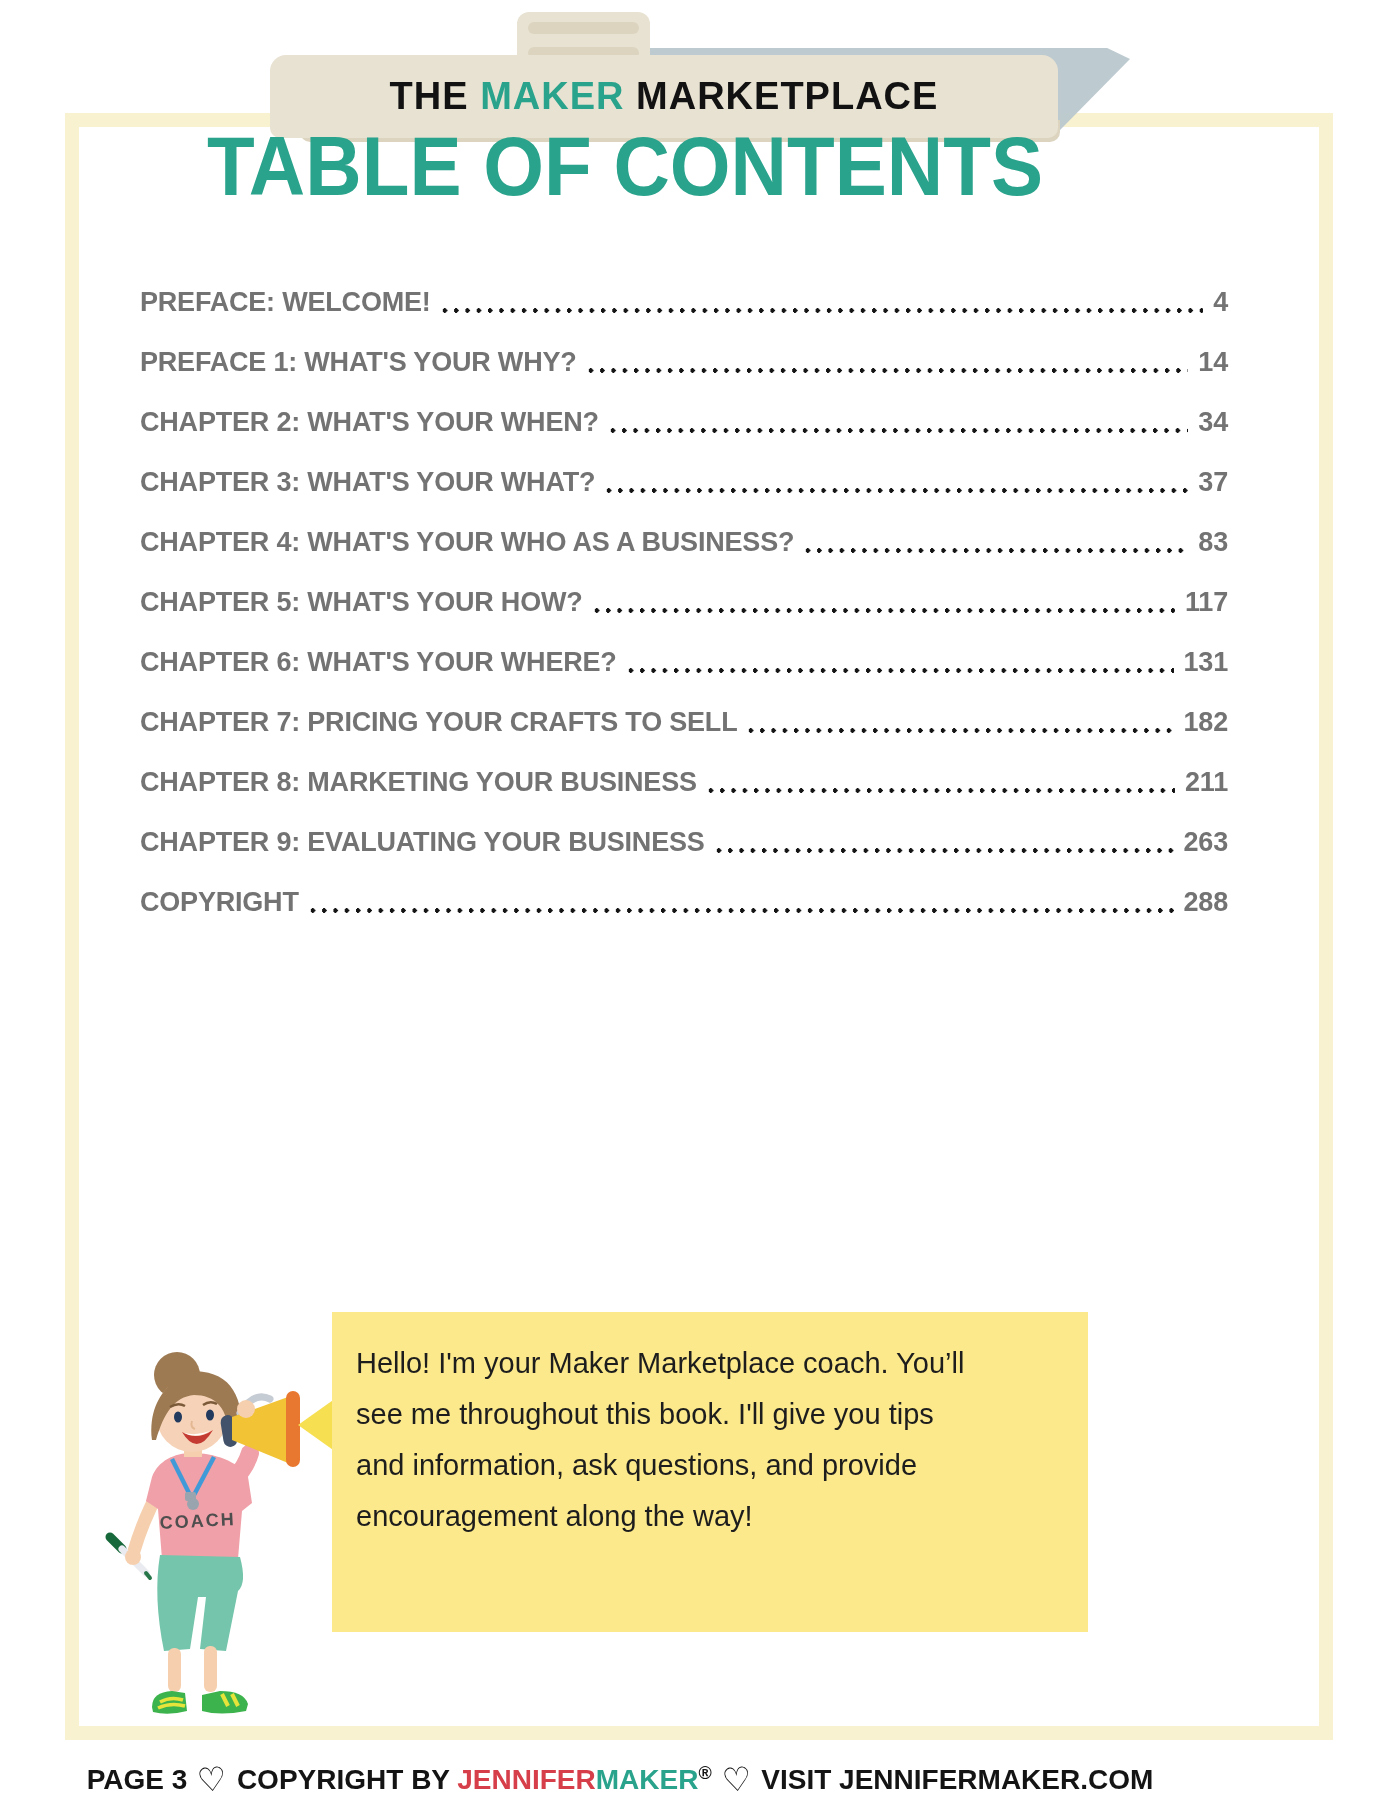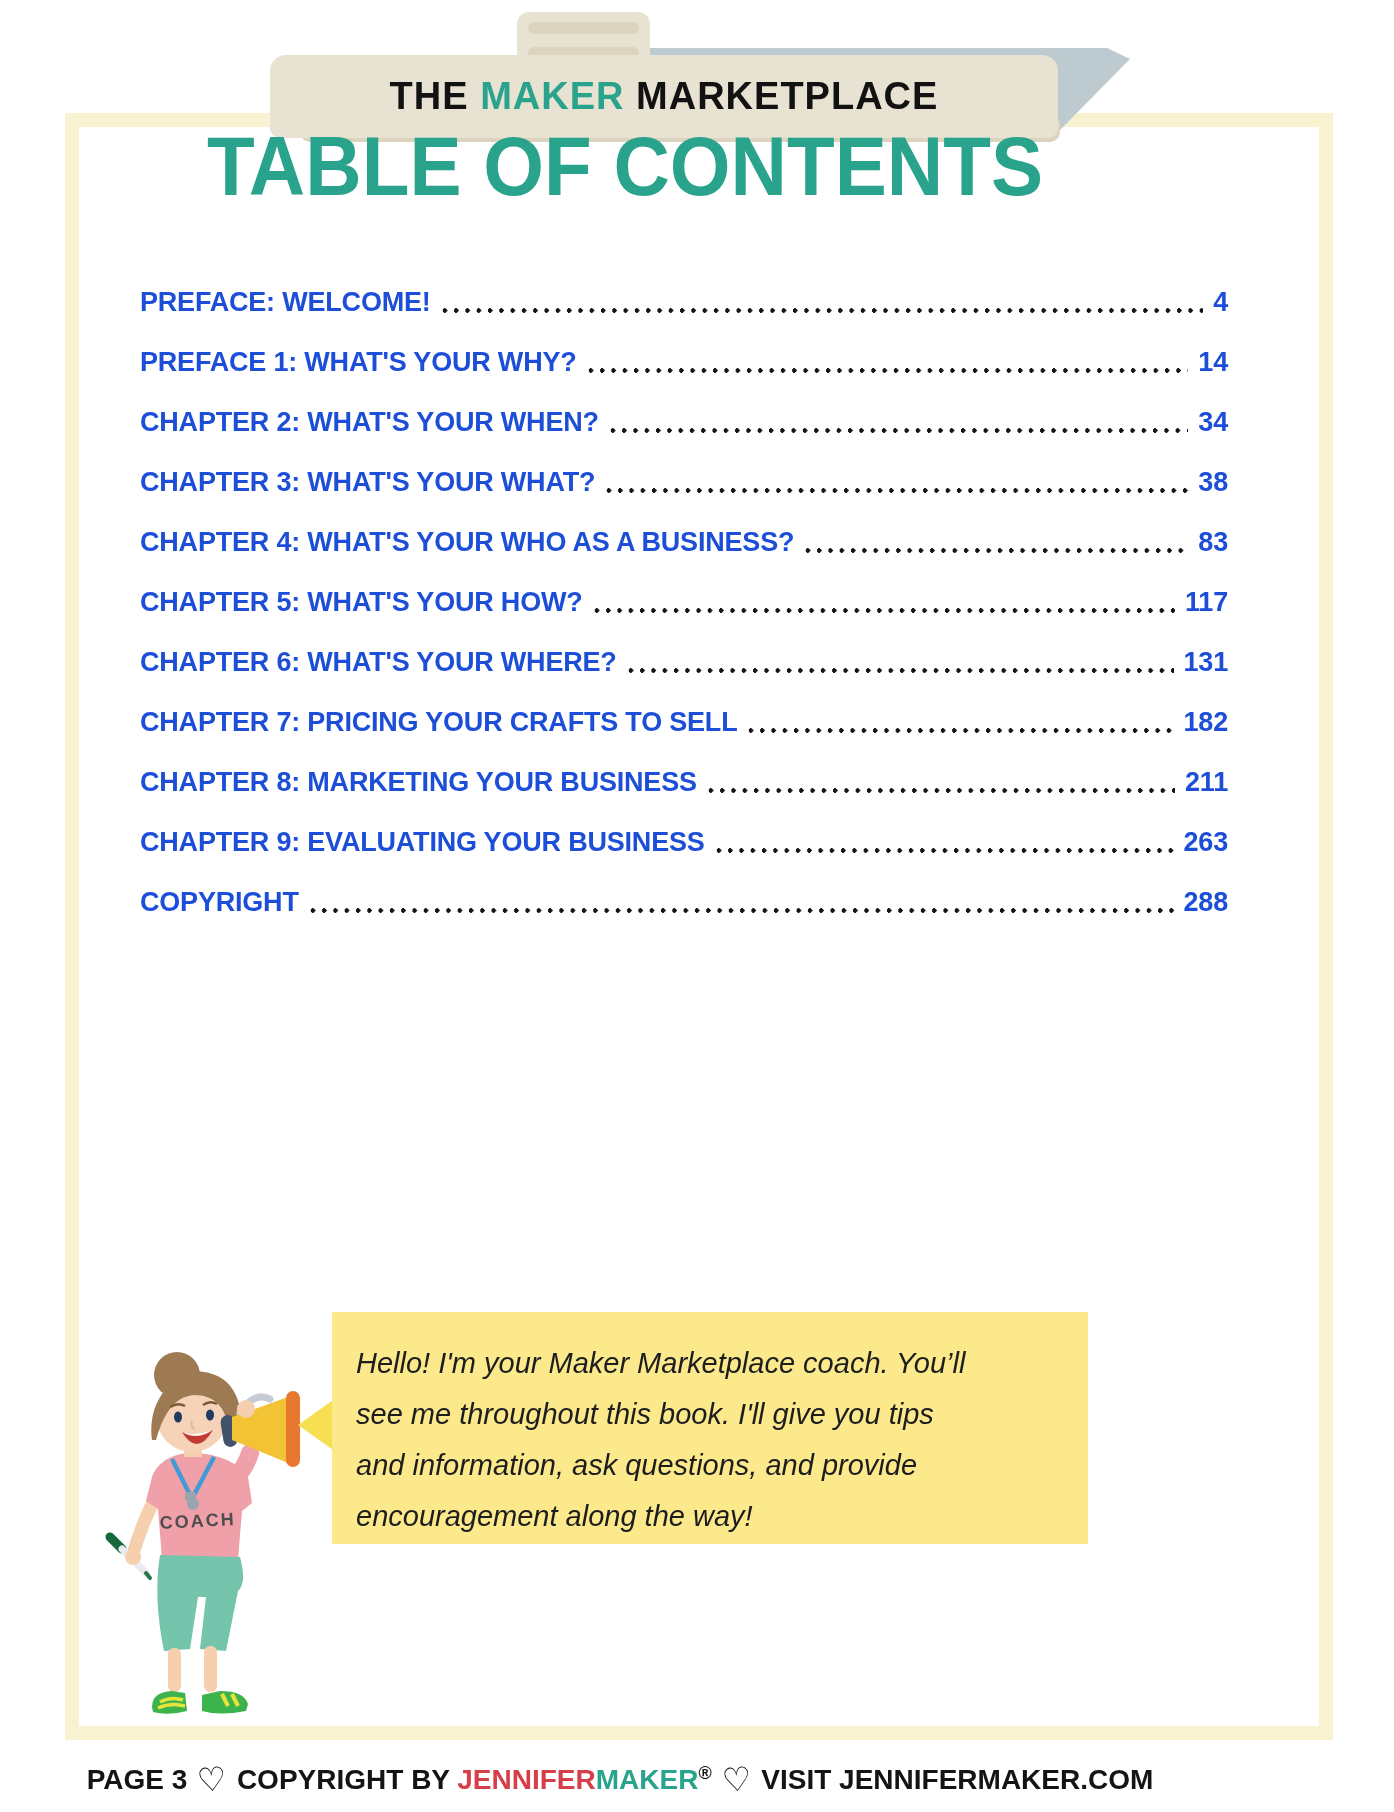"PREFACE: WELCOME!" .toc-row { color: #1d4ed8 -> #737373 }
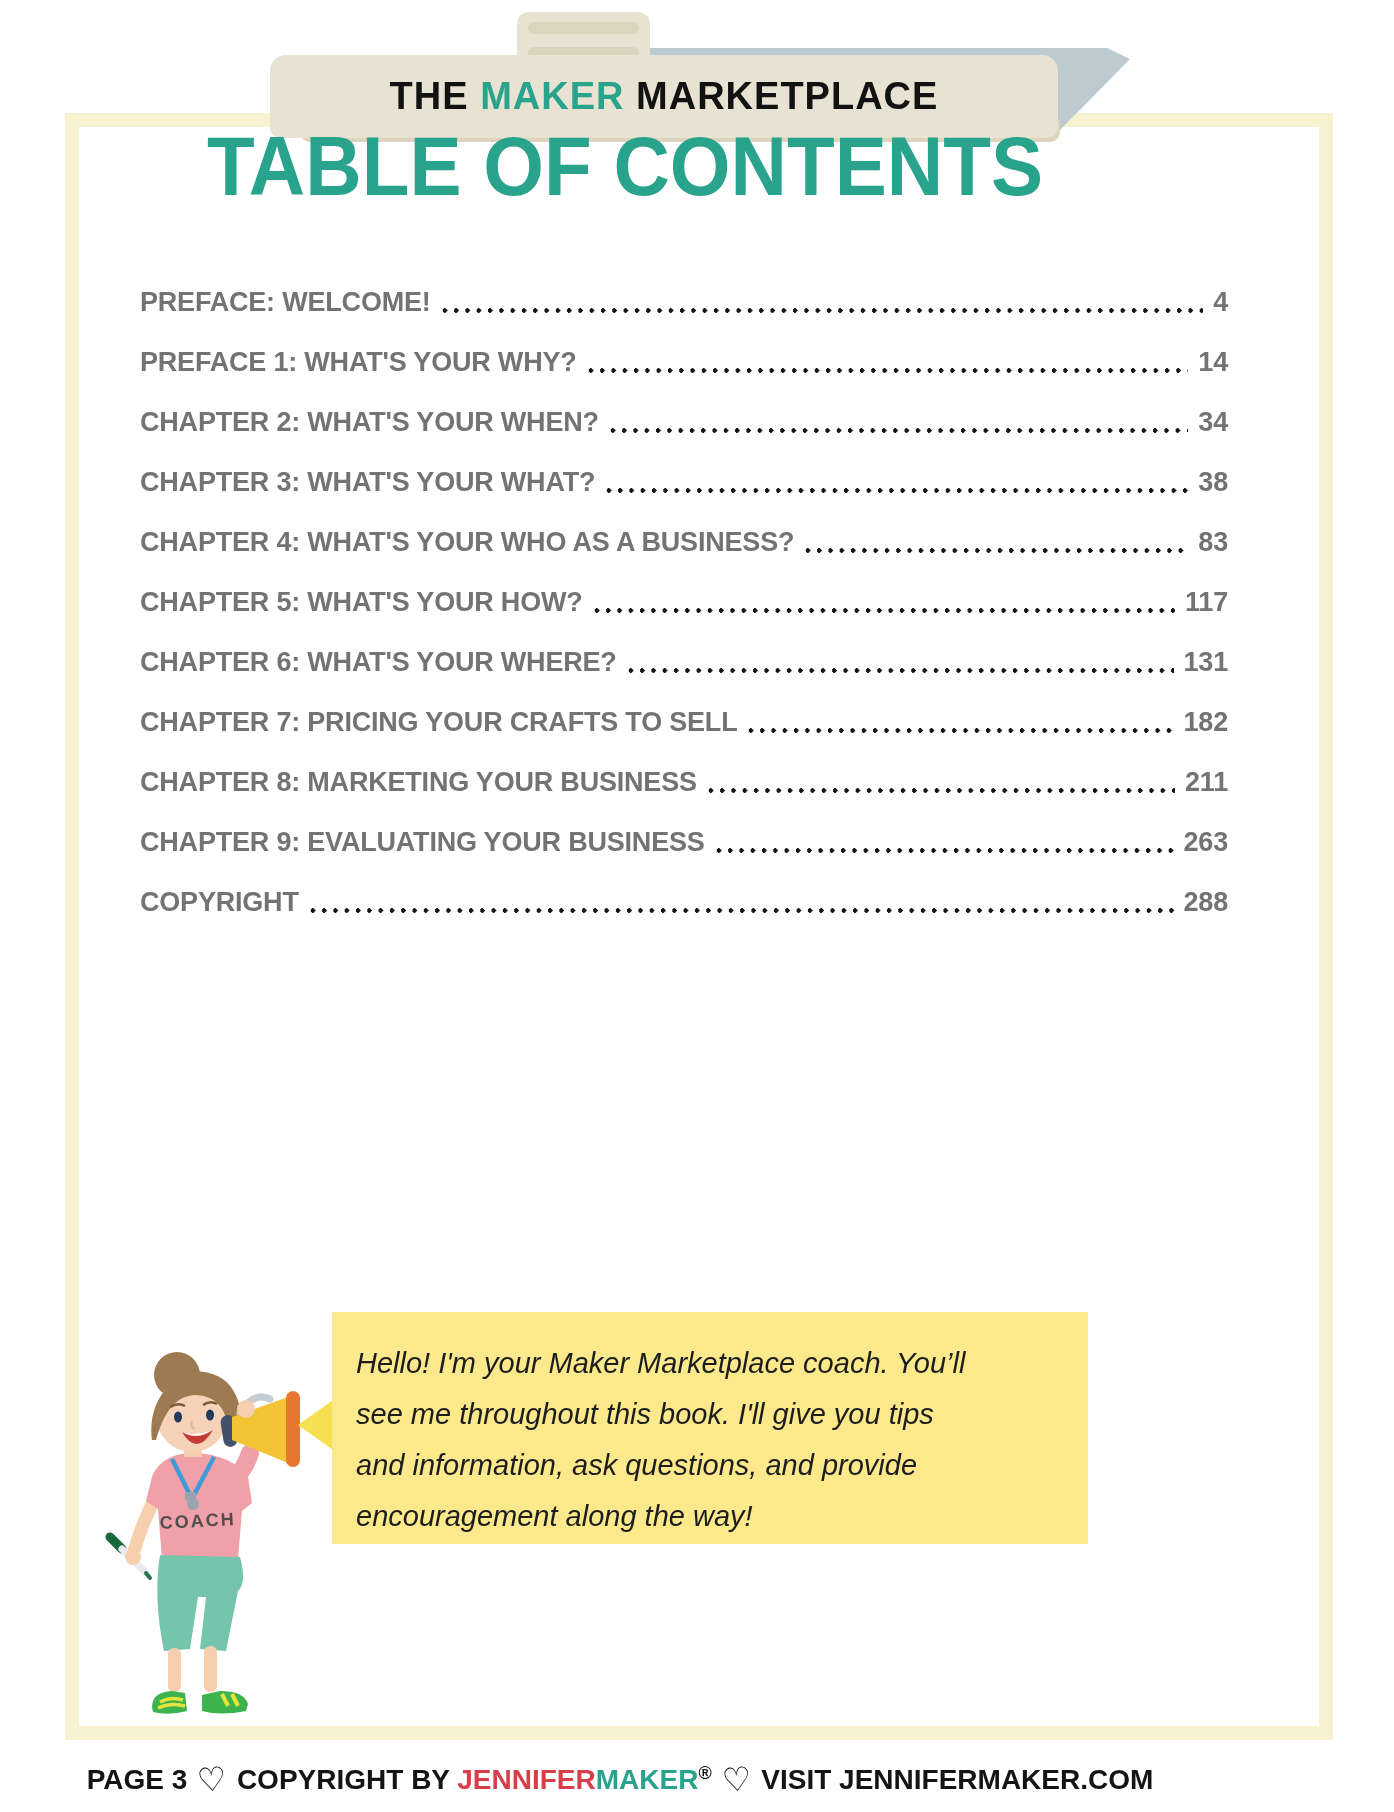"38" span.toc-page { text: 38 -> 37 }
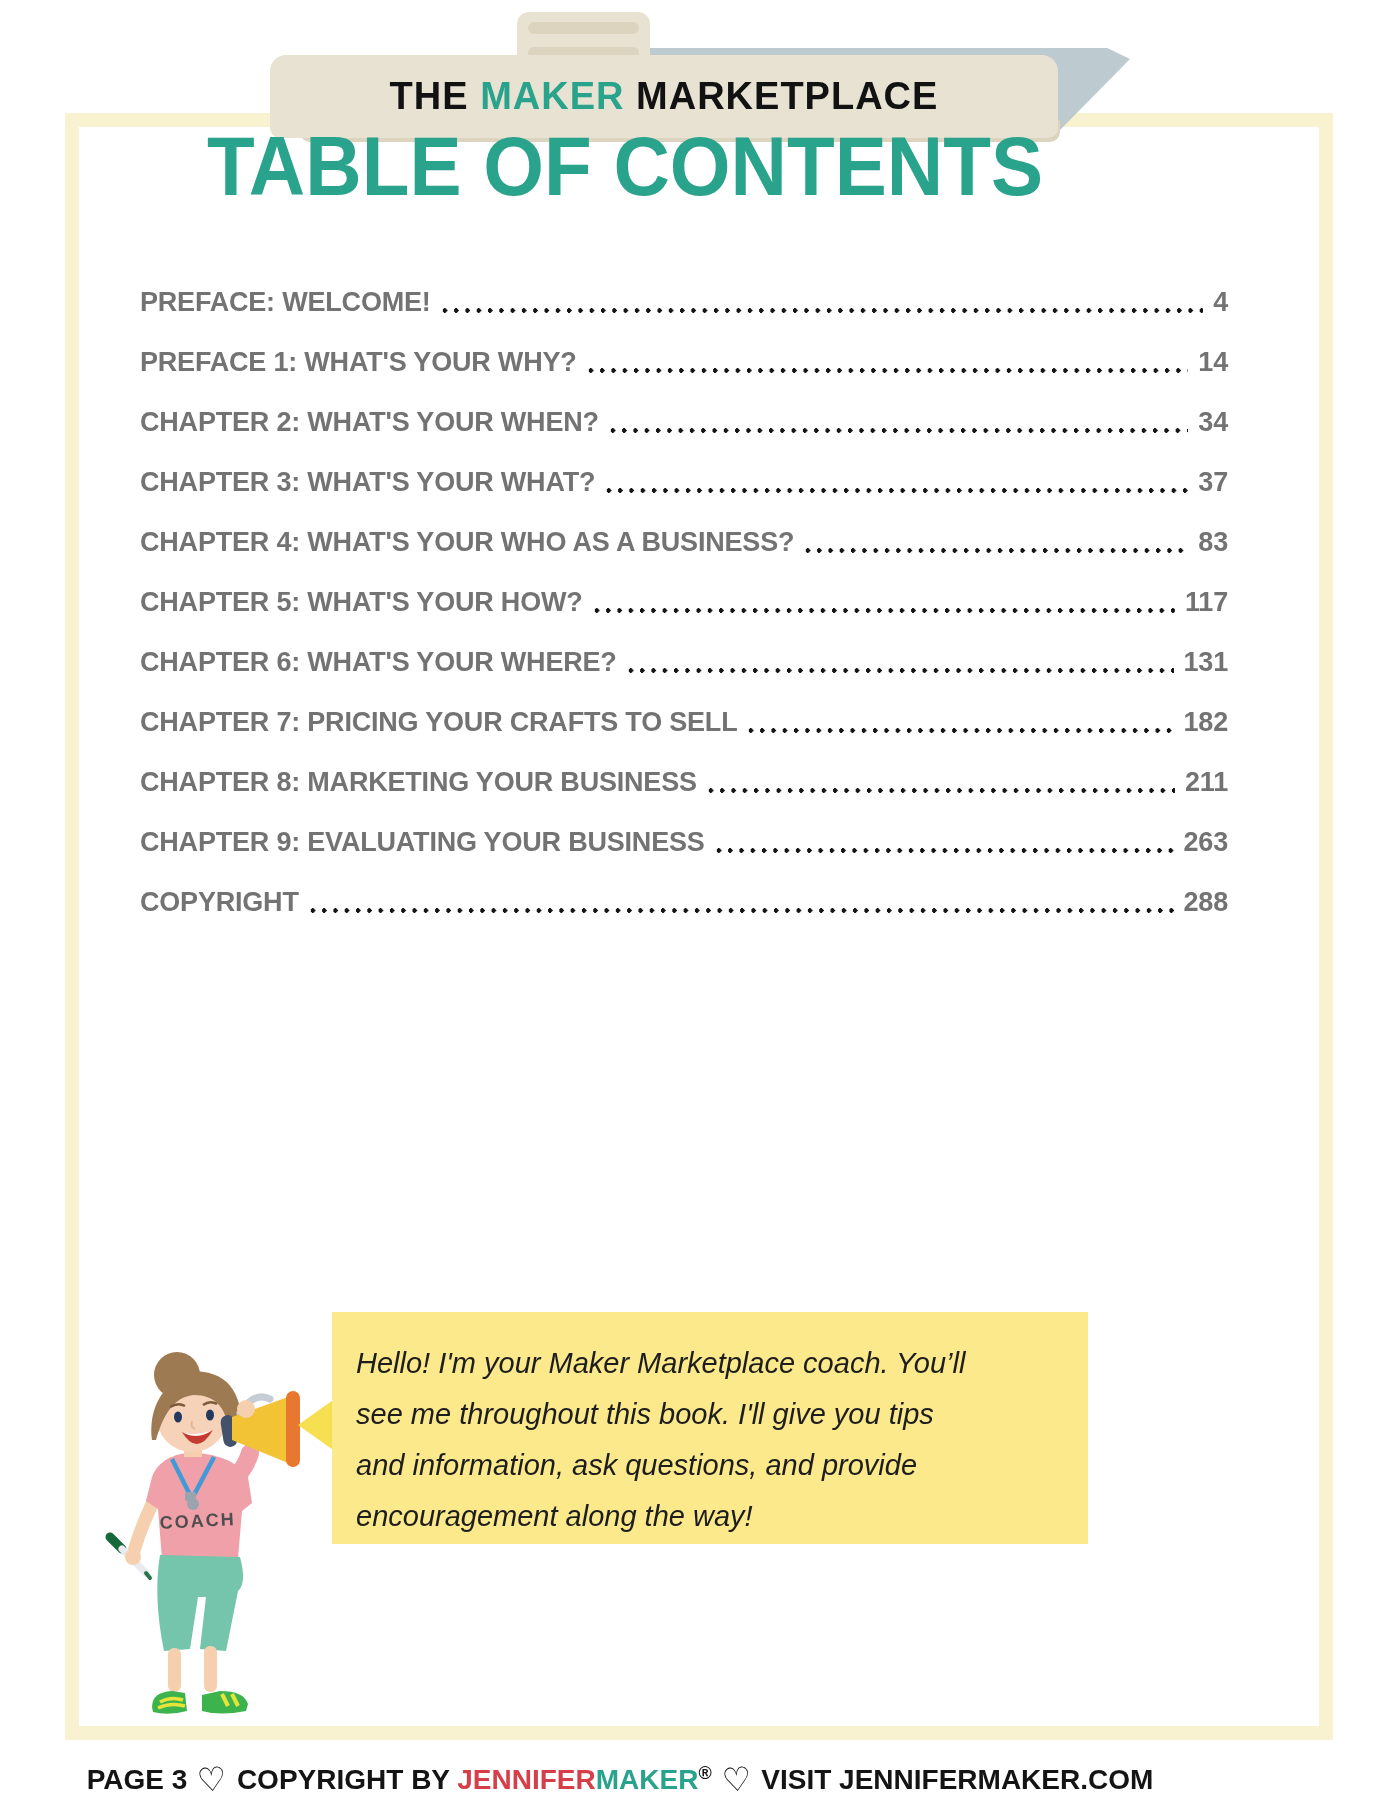"Hello! I'm your Maker Marketplace" .bubble { font-style: italic -> none; height: 232px -> 320px }
